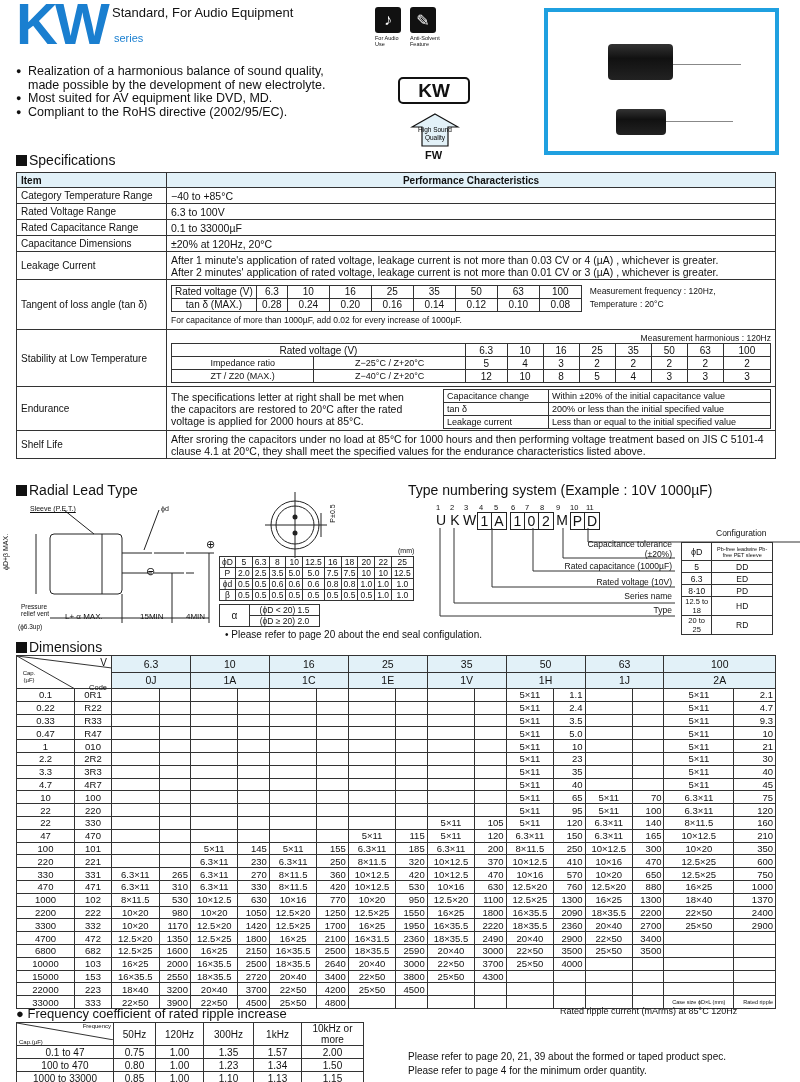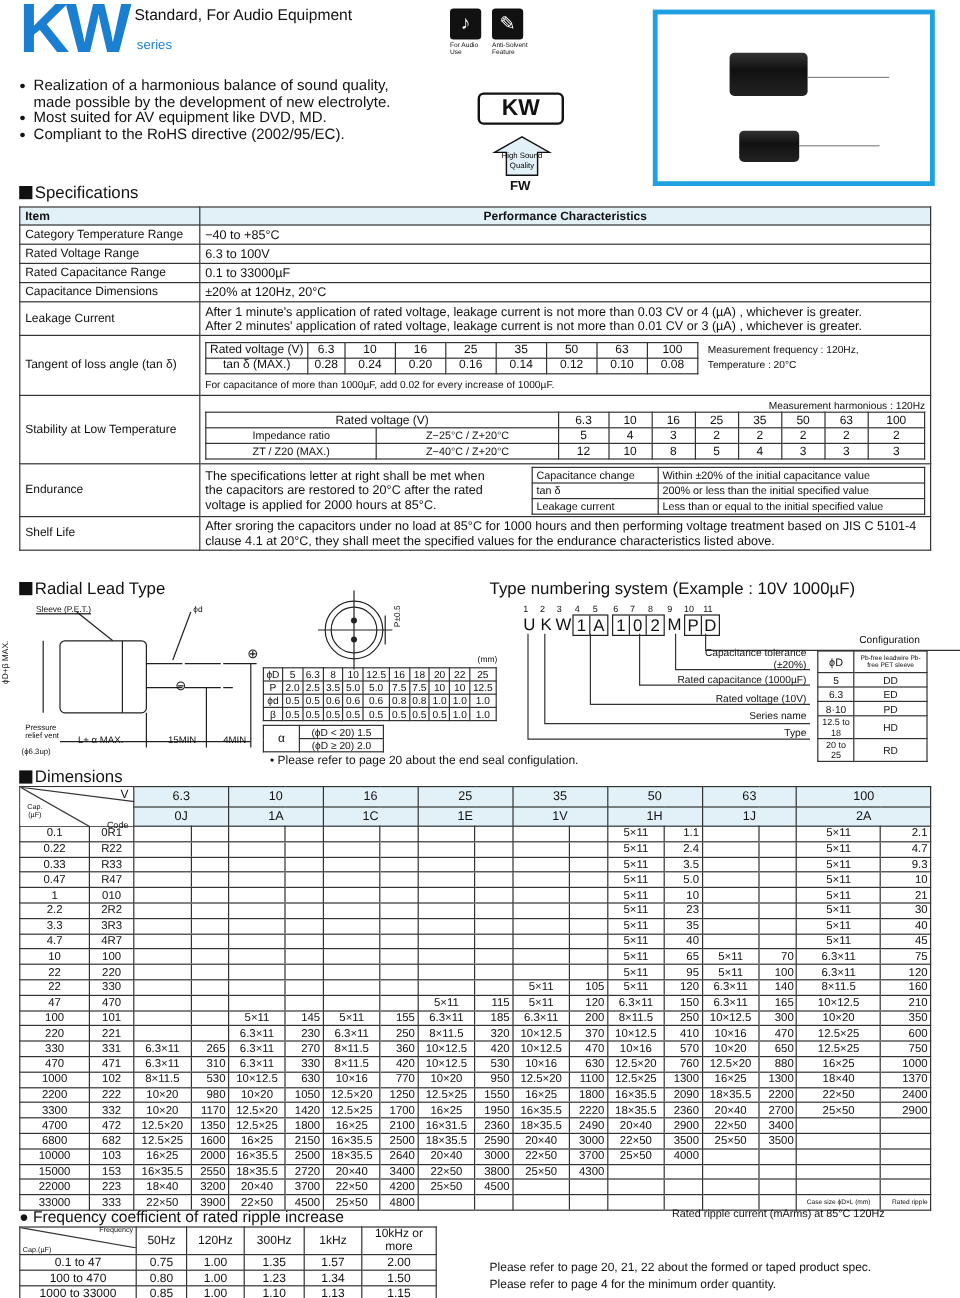"Please refer to page 20," div.abs { text: 22 -> 39 }
